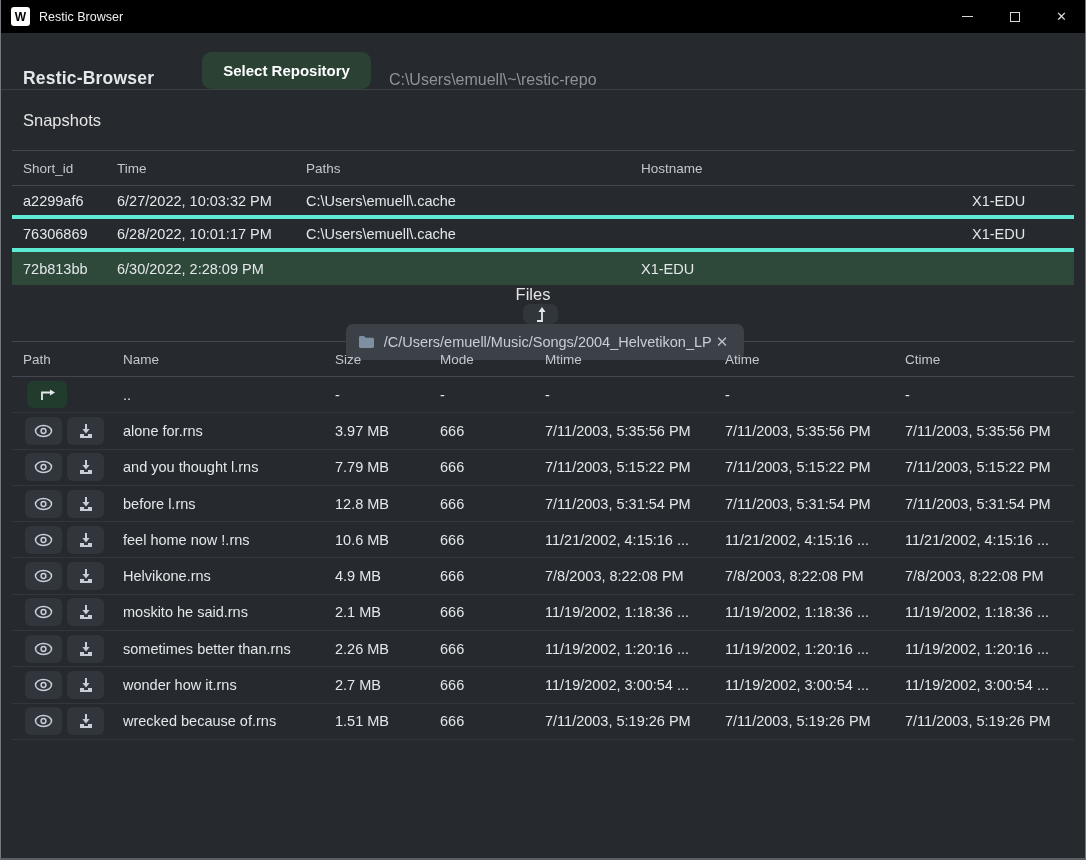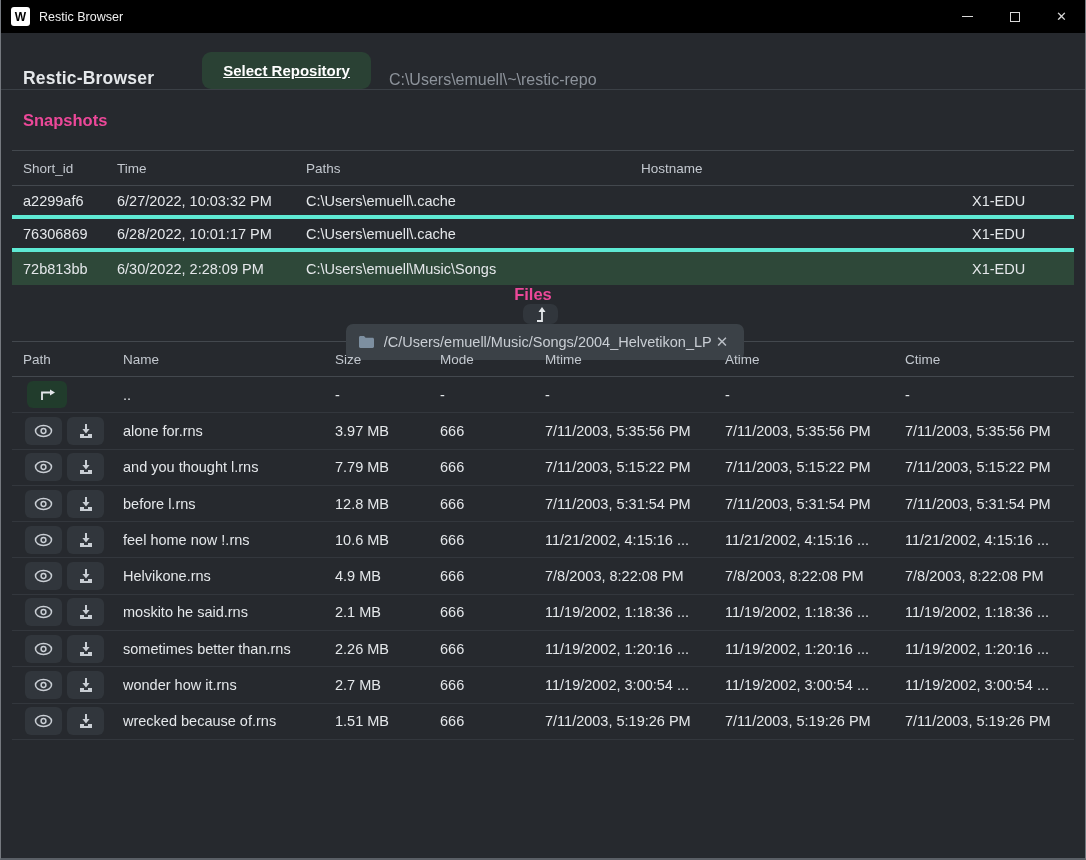"Select Repository" .select-repo-btn { text-decoration: underline -> none }
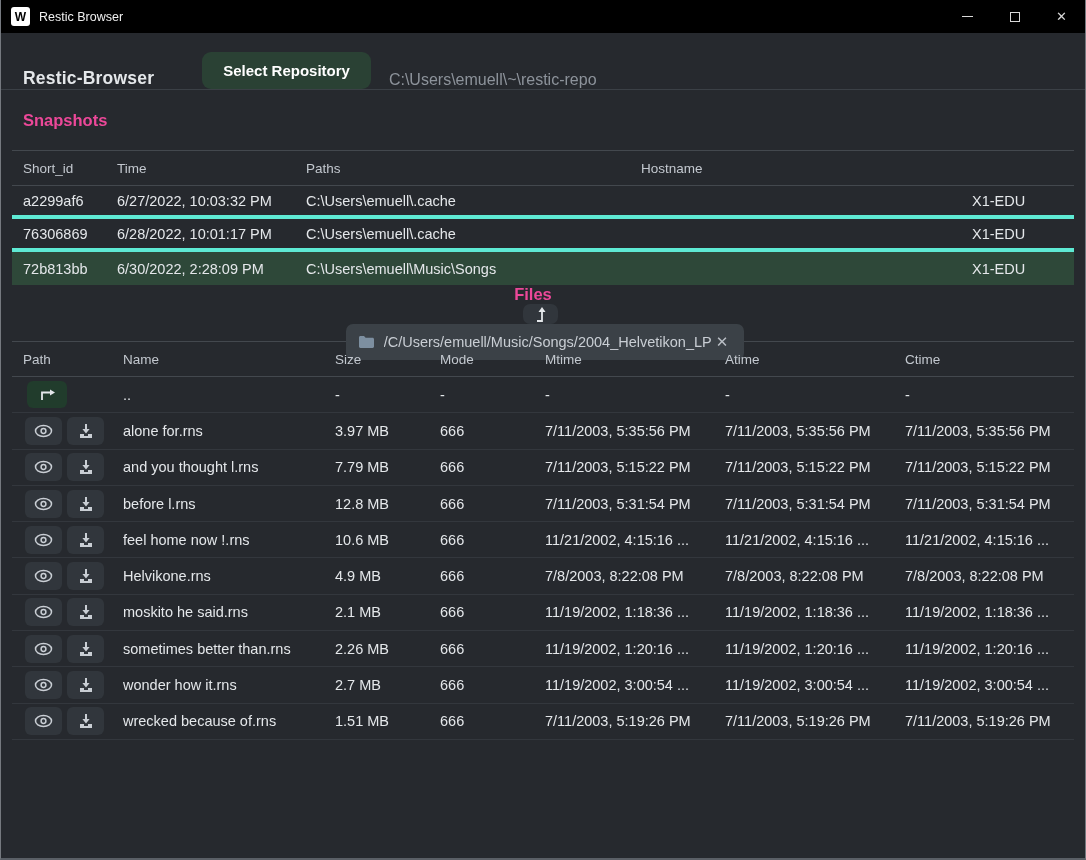"Snapshots" .section-title { color: #ec4899 -> #e5e5e5; font-weight: bold -> normal }
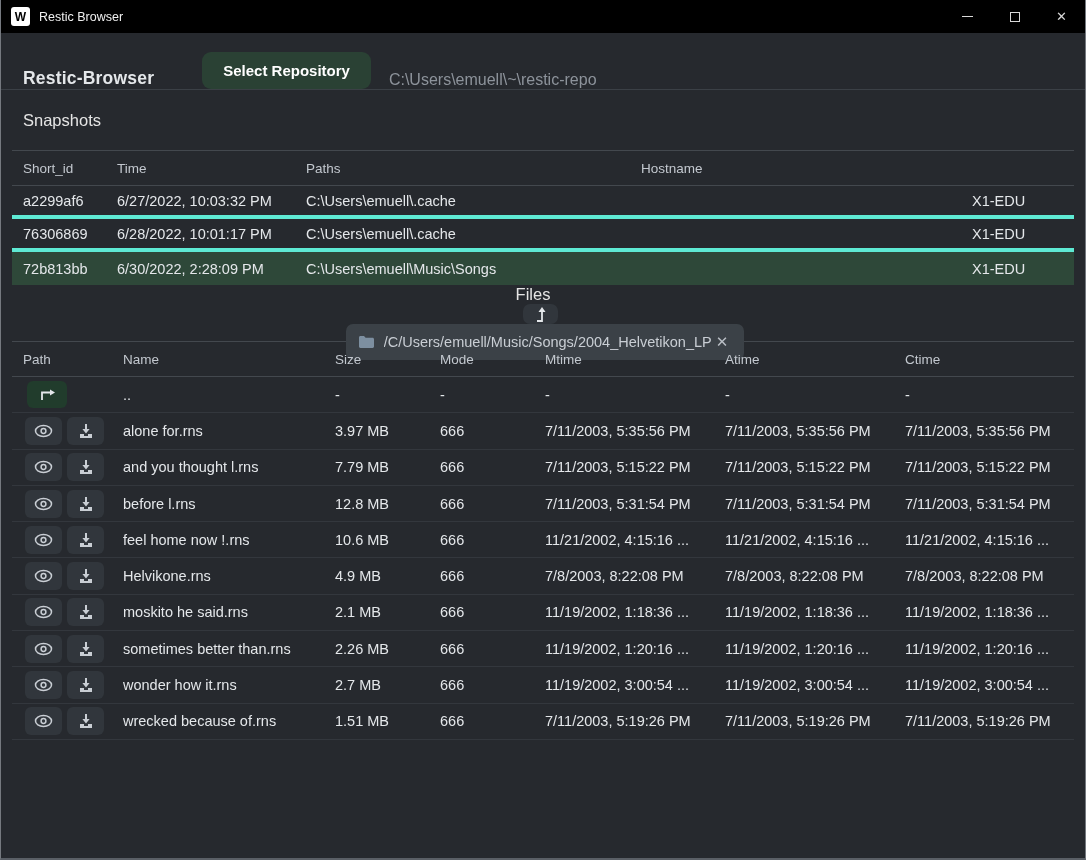"C:\Users\emuell\Music\Songs" div.c { html: <div>C:\Users\emuell\Music\Songs</div> -> none }
